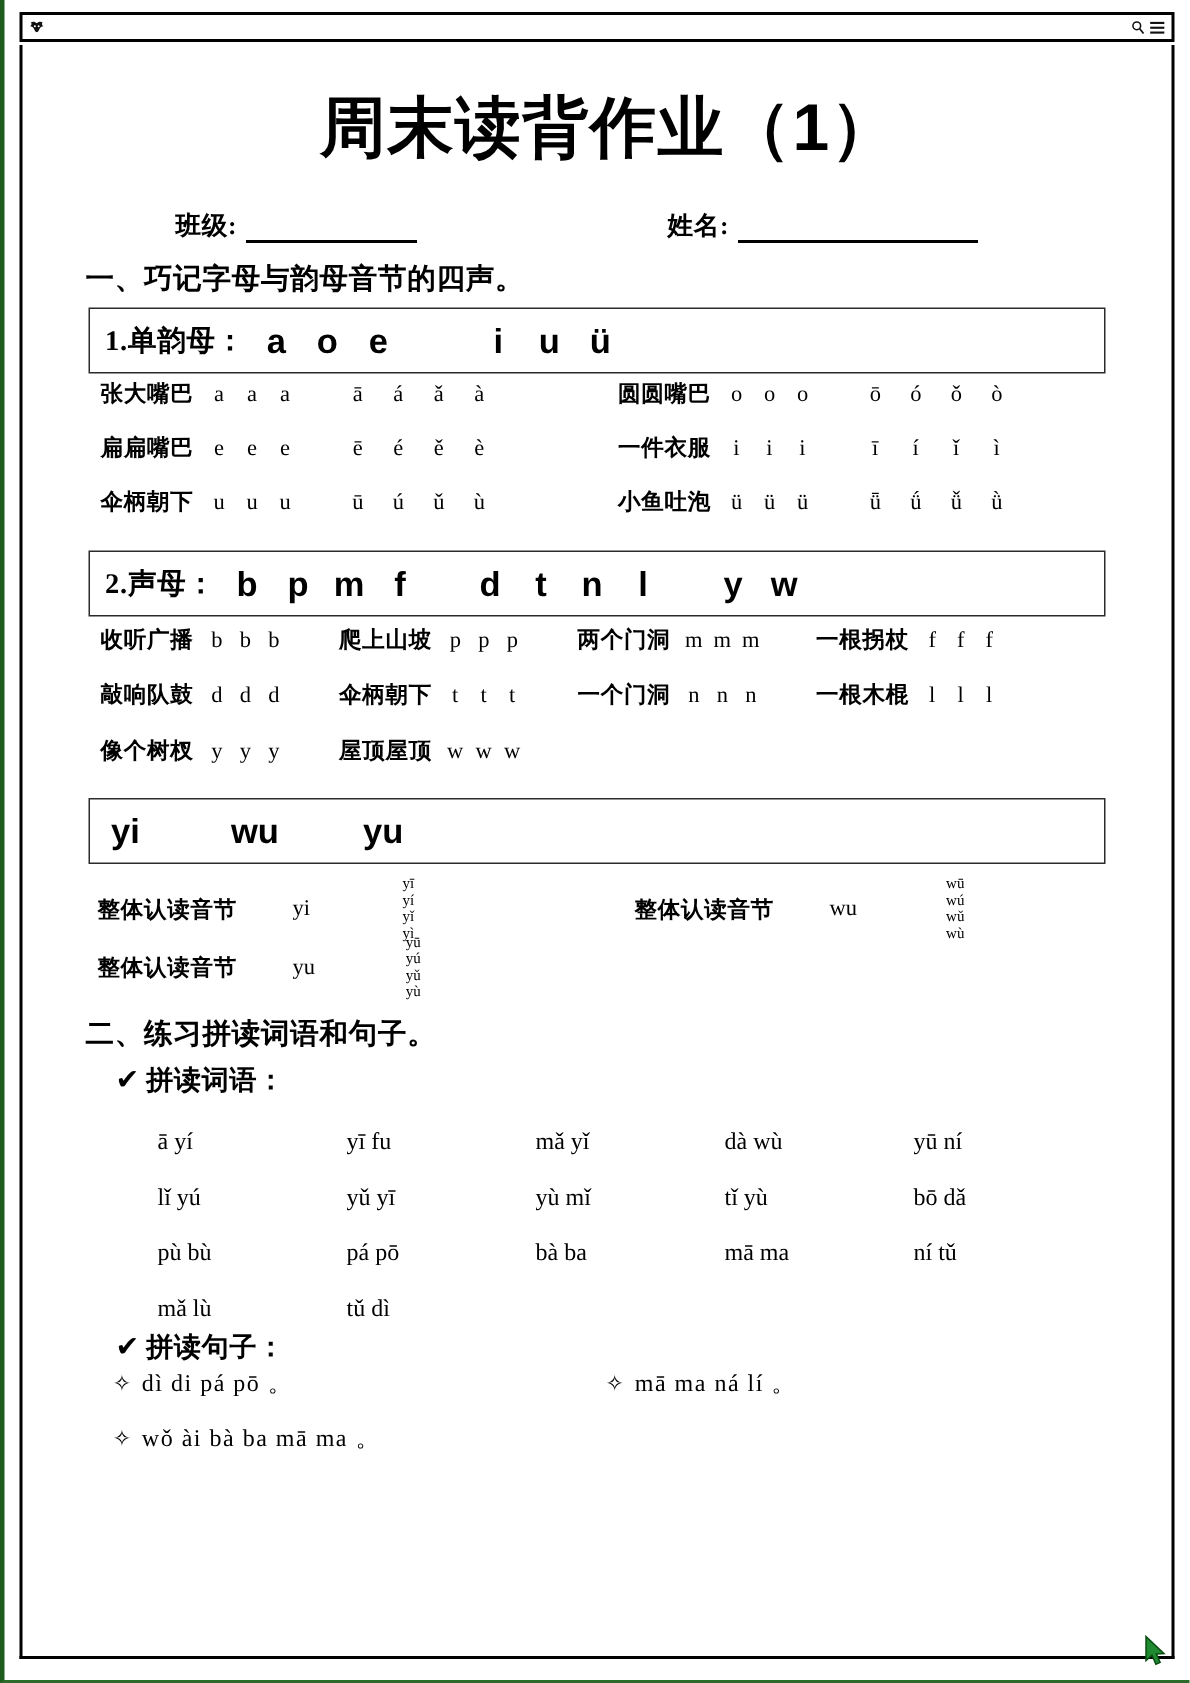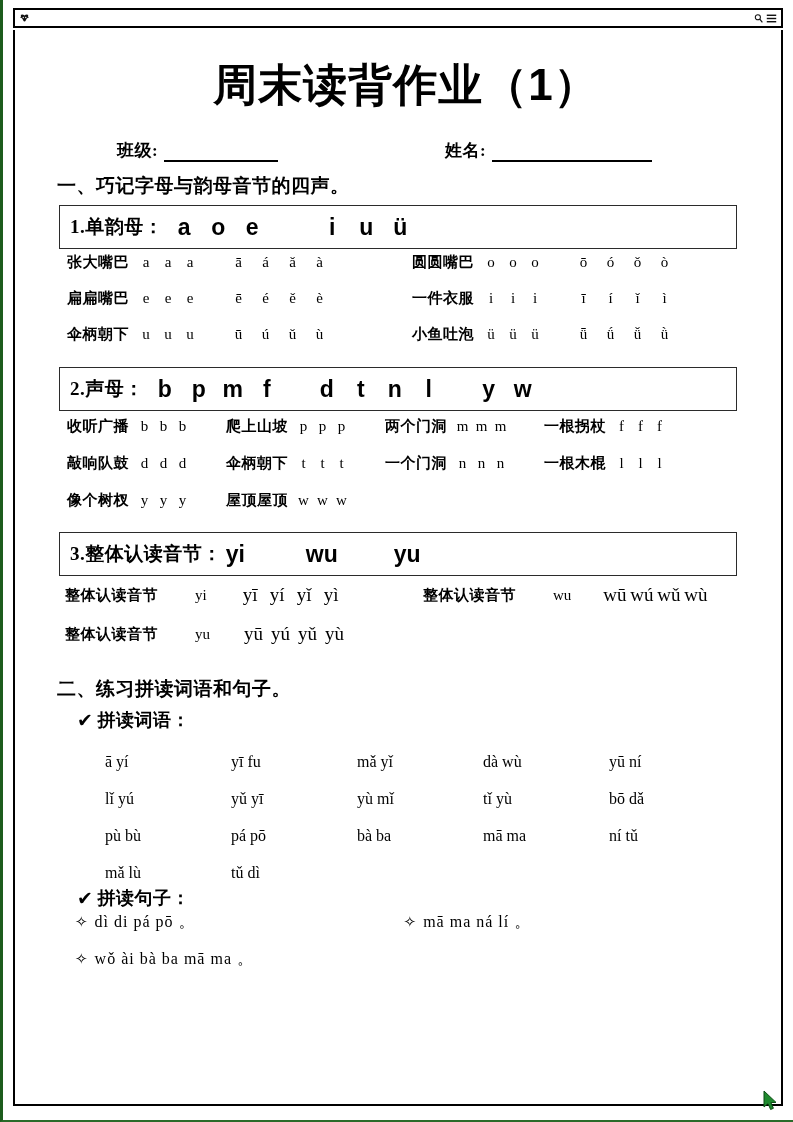"3.整体认读音节：" span.box-label { html: <span>3.整体认读音节：</span> -> none }
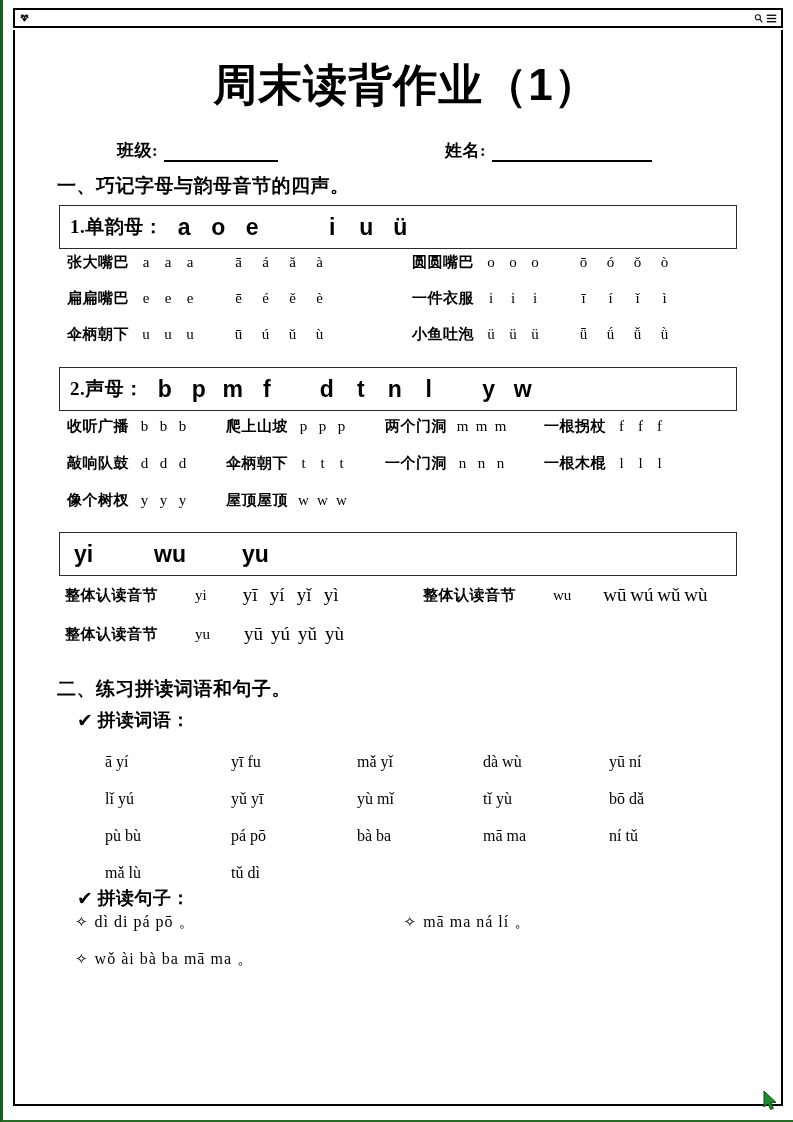"yī" .scell .stones { flex-direction: none -> column; font-size: 19px -> 10px; margin-left: none -> 22px }
